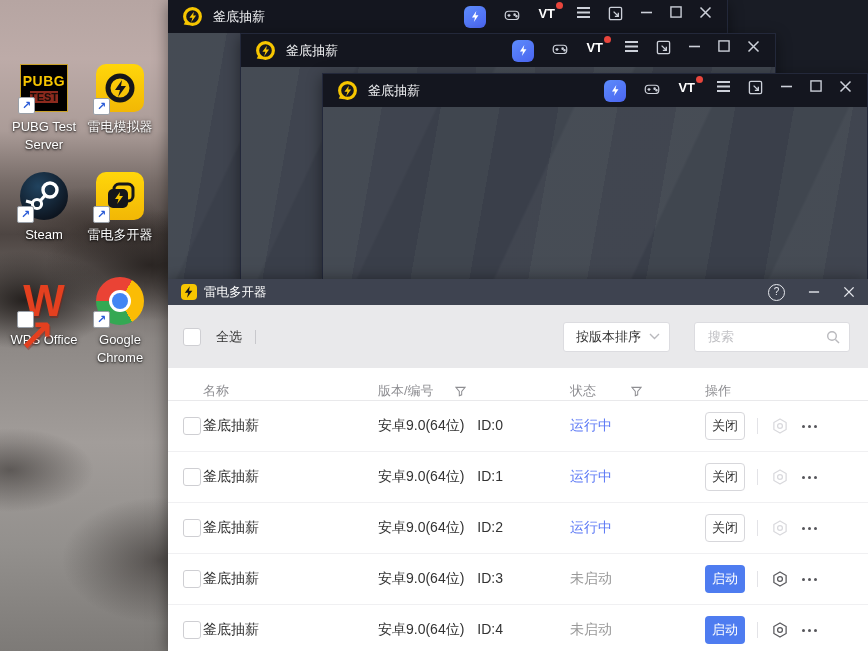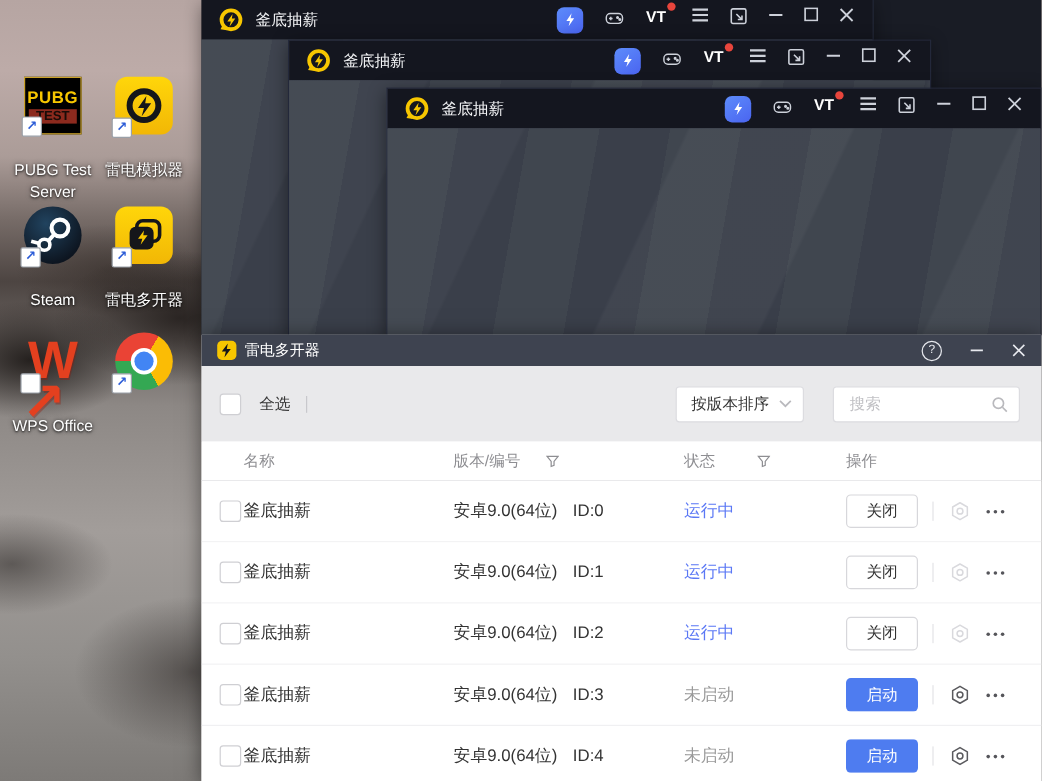"PUBG" .icon-art { align-items: none -> center }
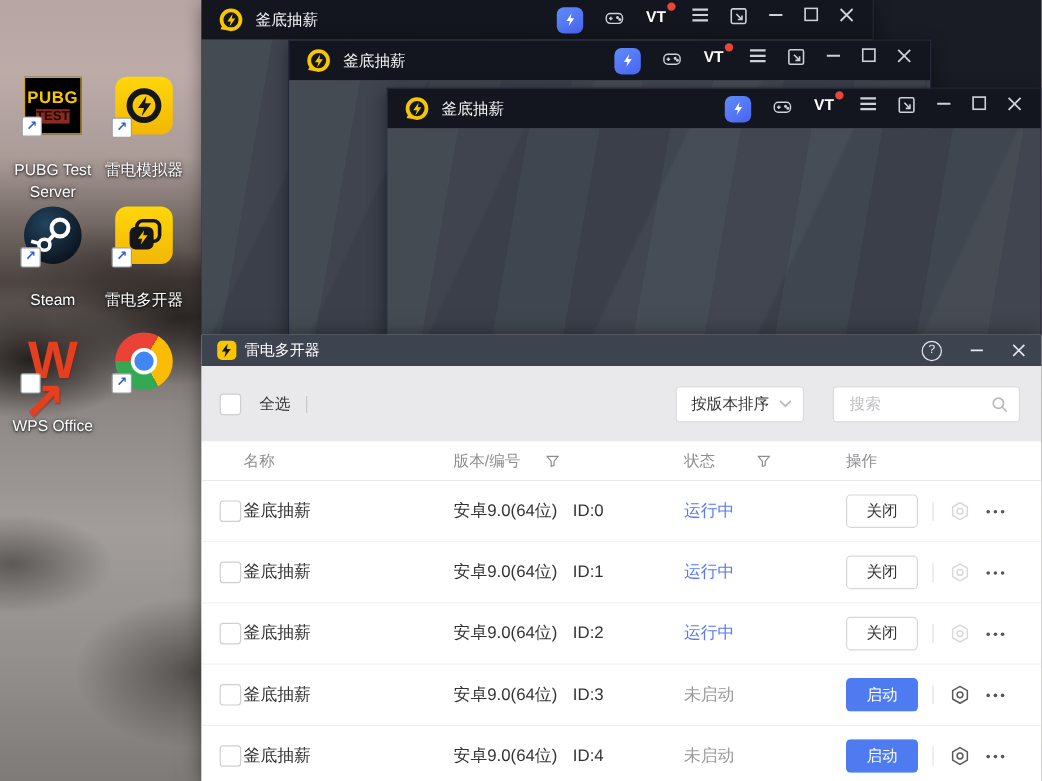"PUBG Test Server" .icon-label { margin-top: 21px -> 6px }
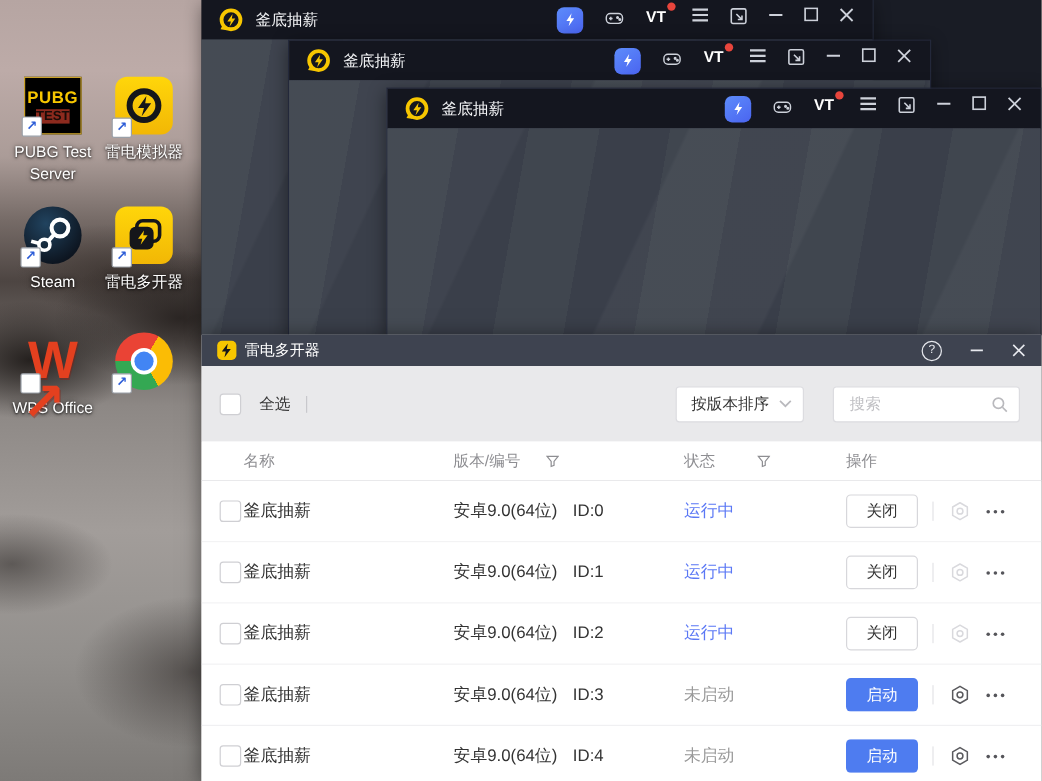"Google Chrome" div.icon-label { html: none -> <div>Google Chrome</div> }
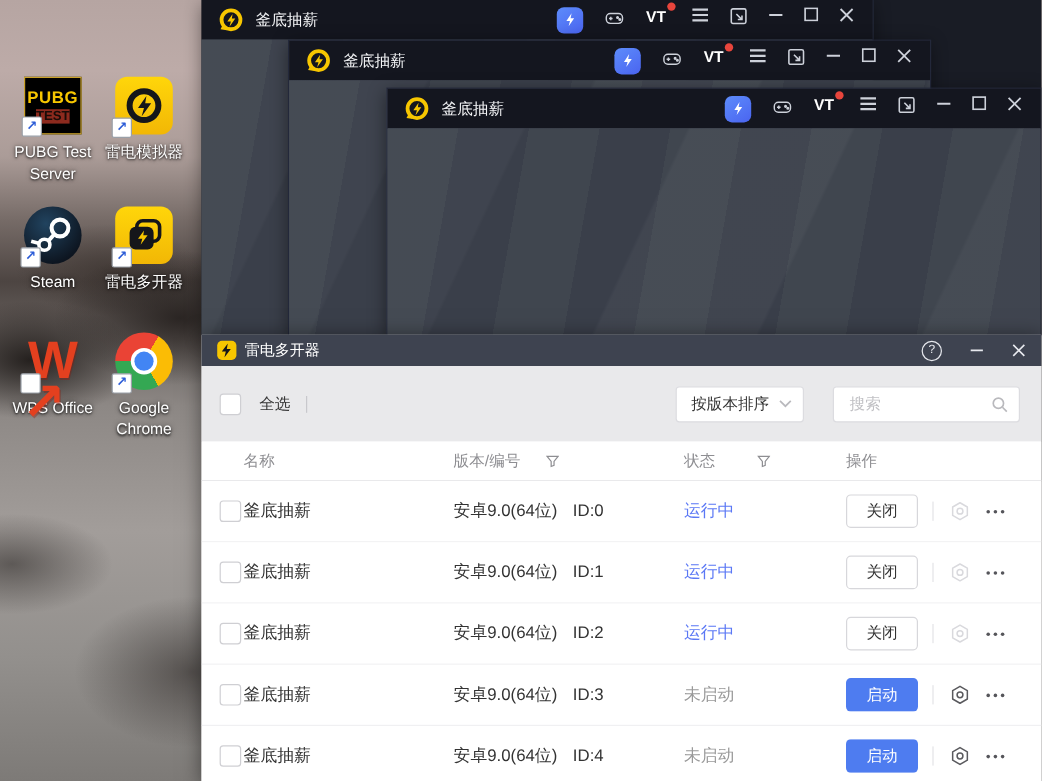"名称" .m-header { align-items: center -> flex-end }
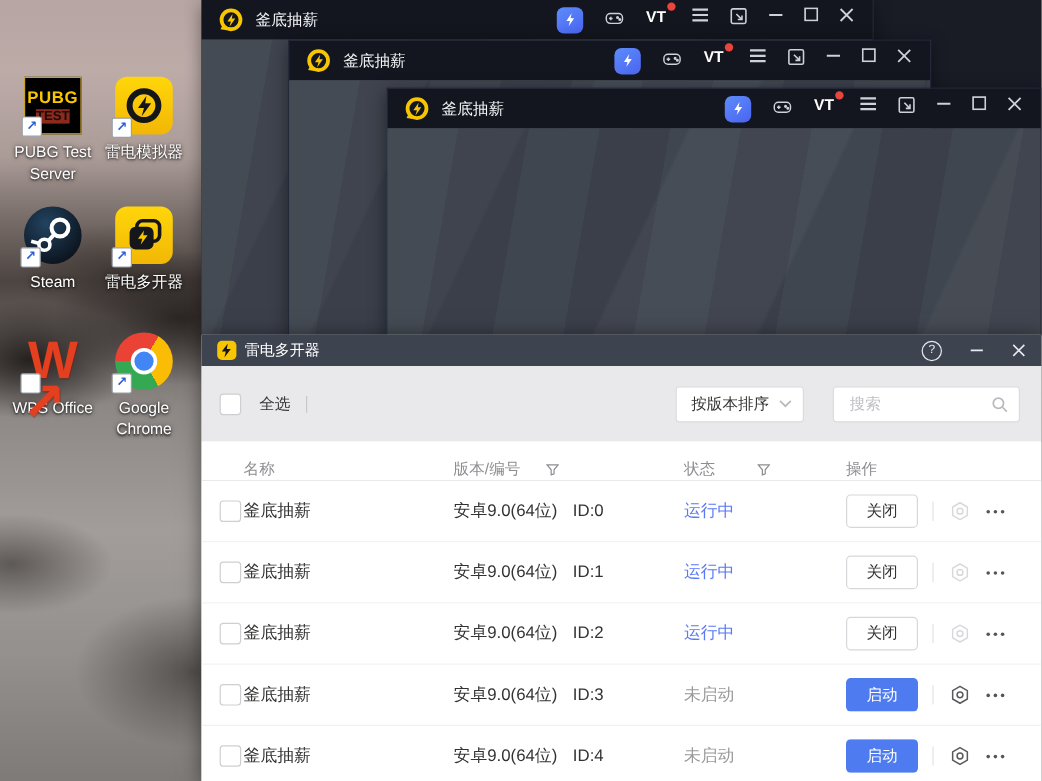"关闭" .btn-action { width: 60px -> 40px }
